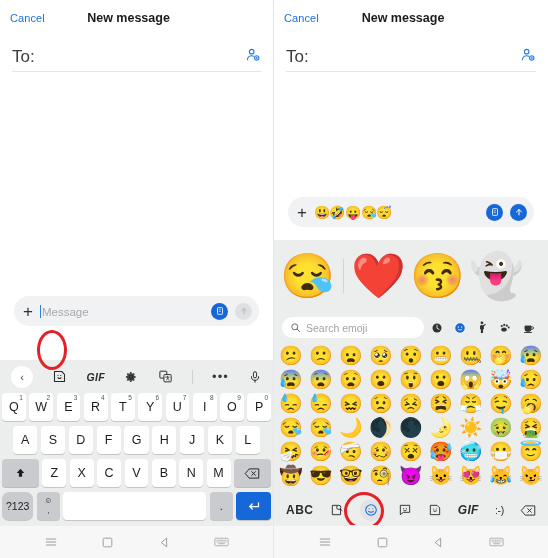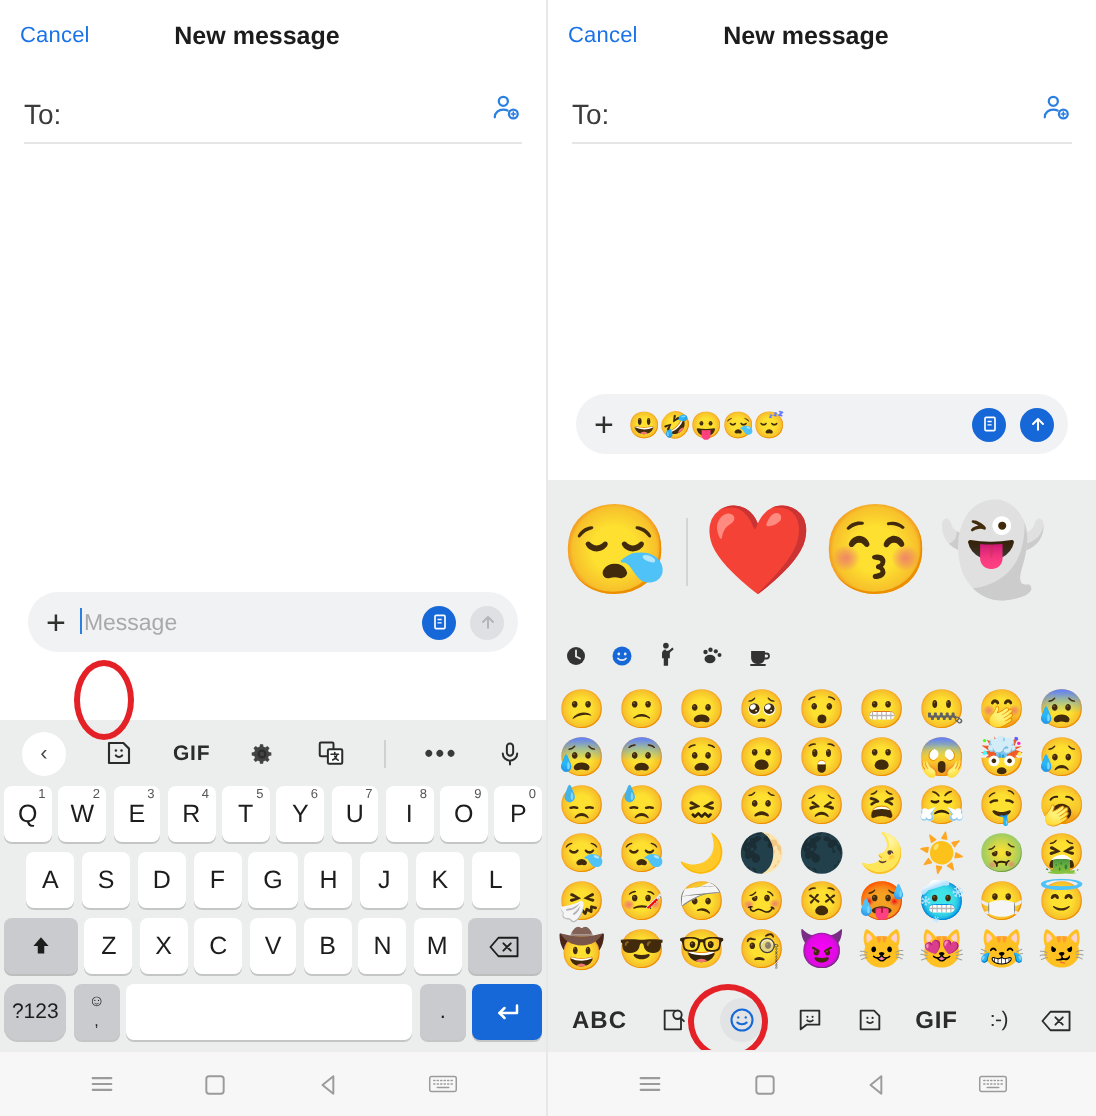"To:" .to-label { font-size: 14px -> 17px }
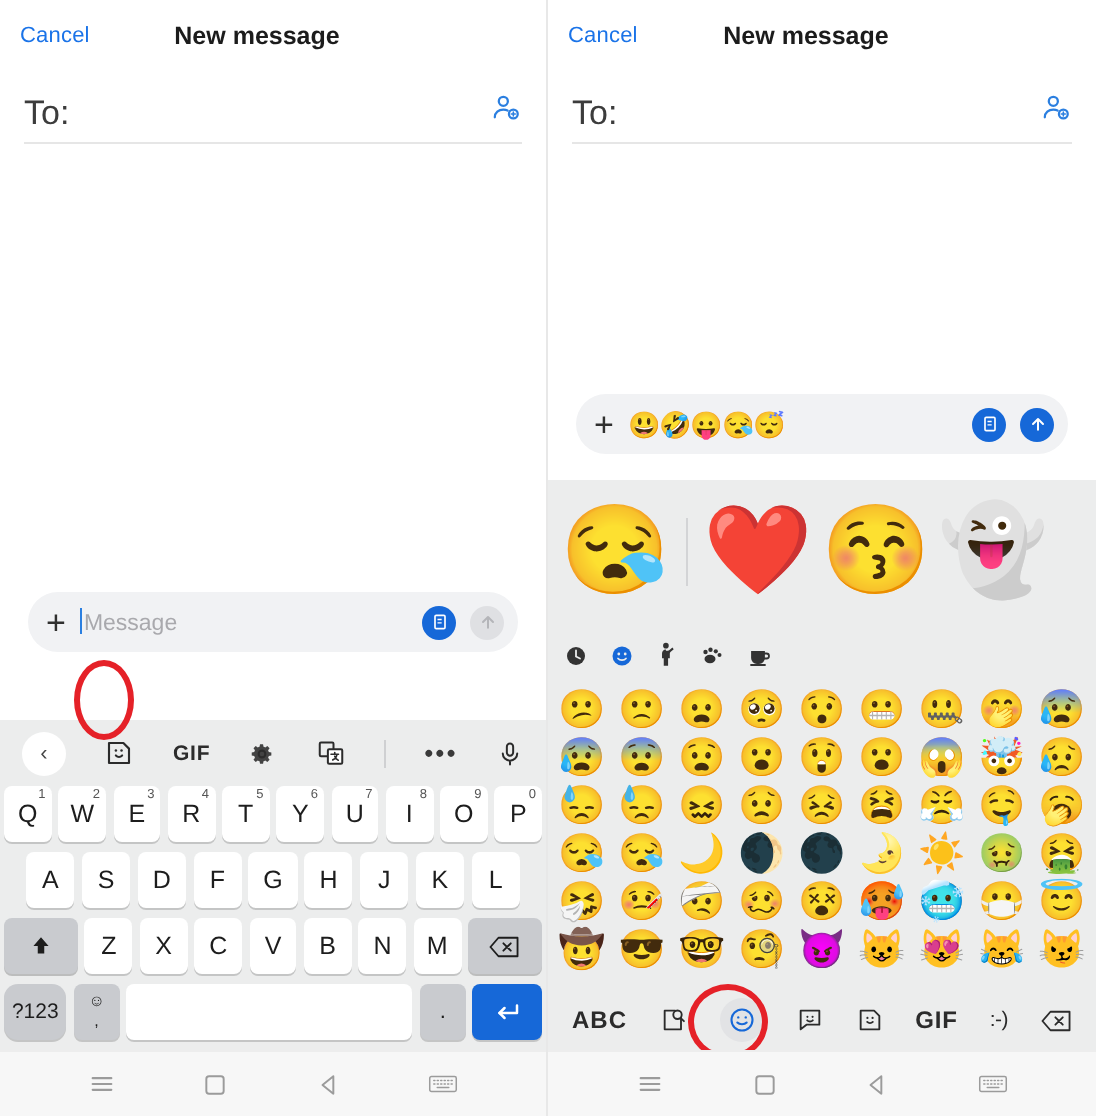"Search emoji" div.search-box { html: none -> <div> <span> <svg> <circle></circle> <path></path> </svg> </span> <span>Search emoji</span> </div> }
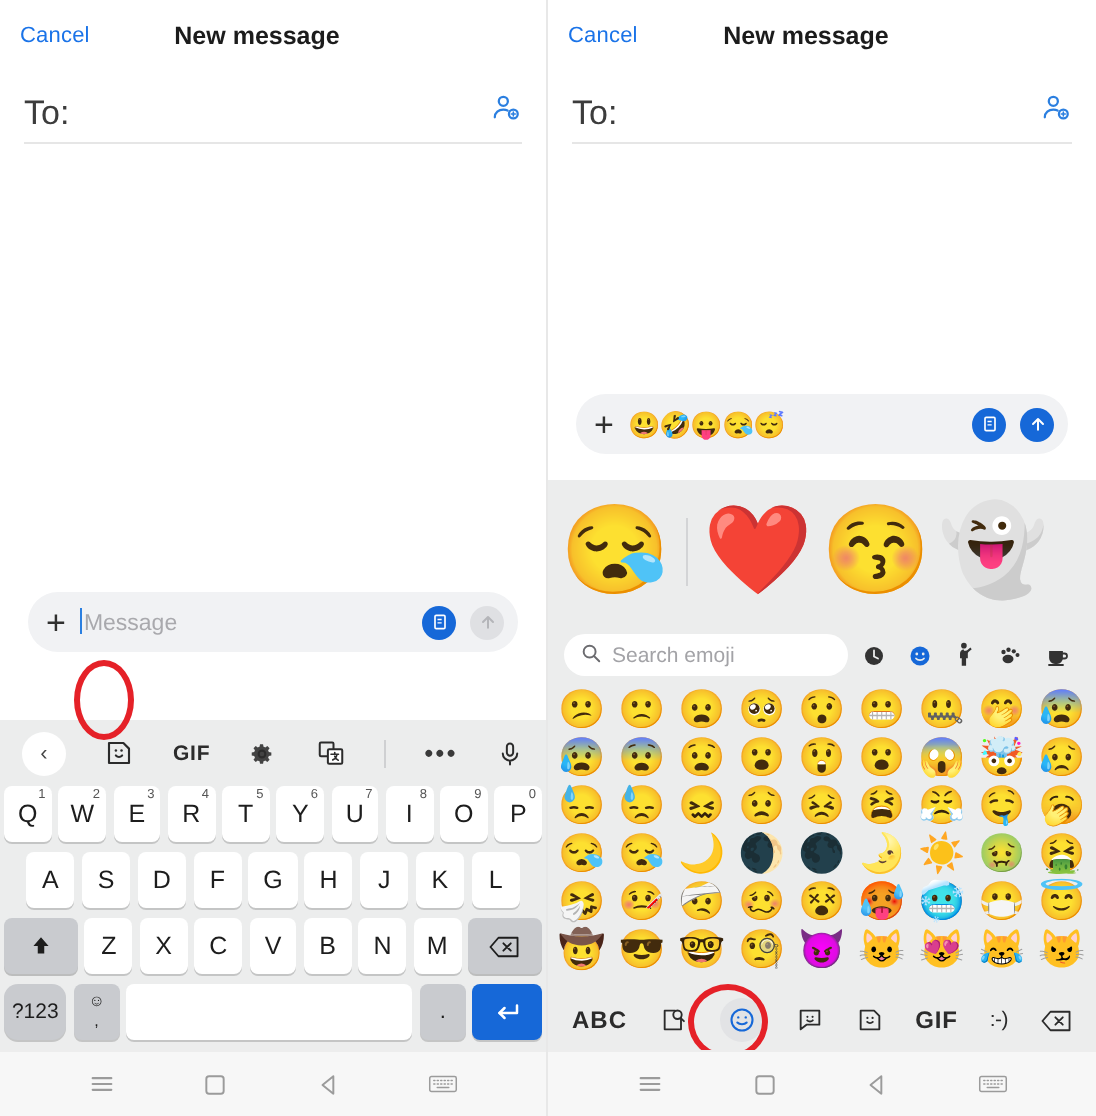"GIF" .gif-txt { font-style: none -> italic }
